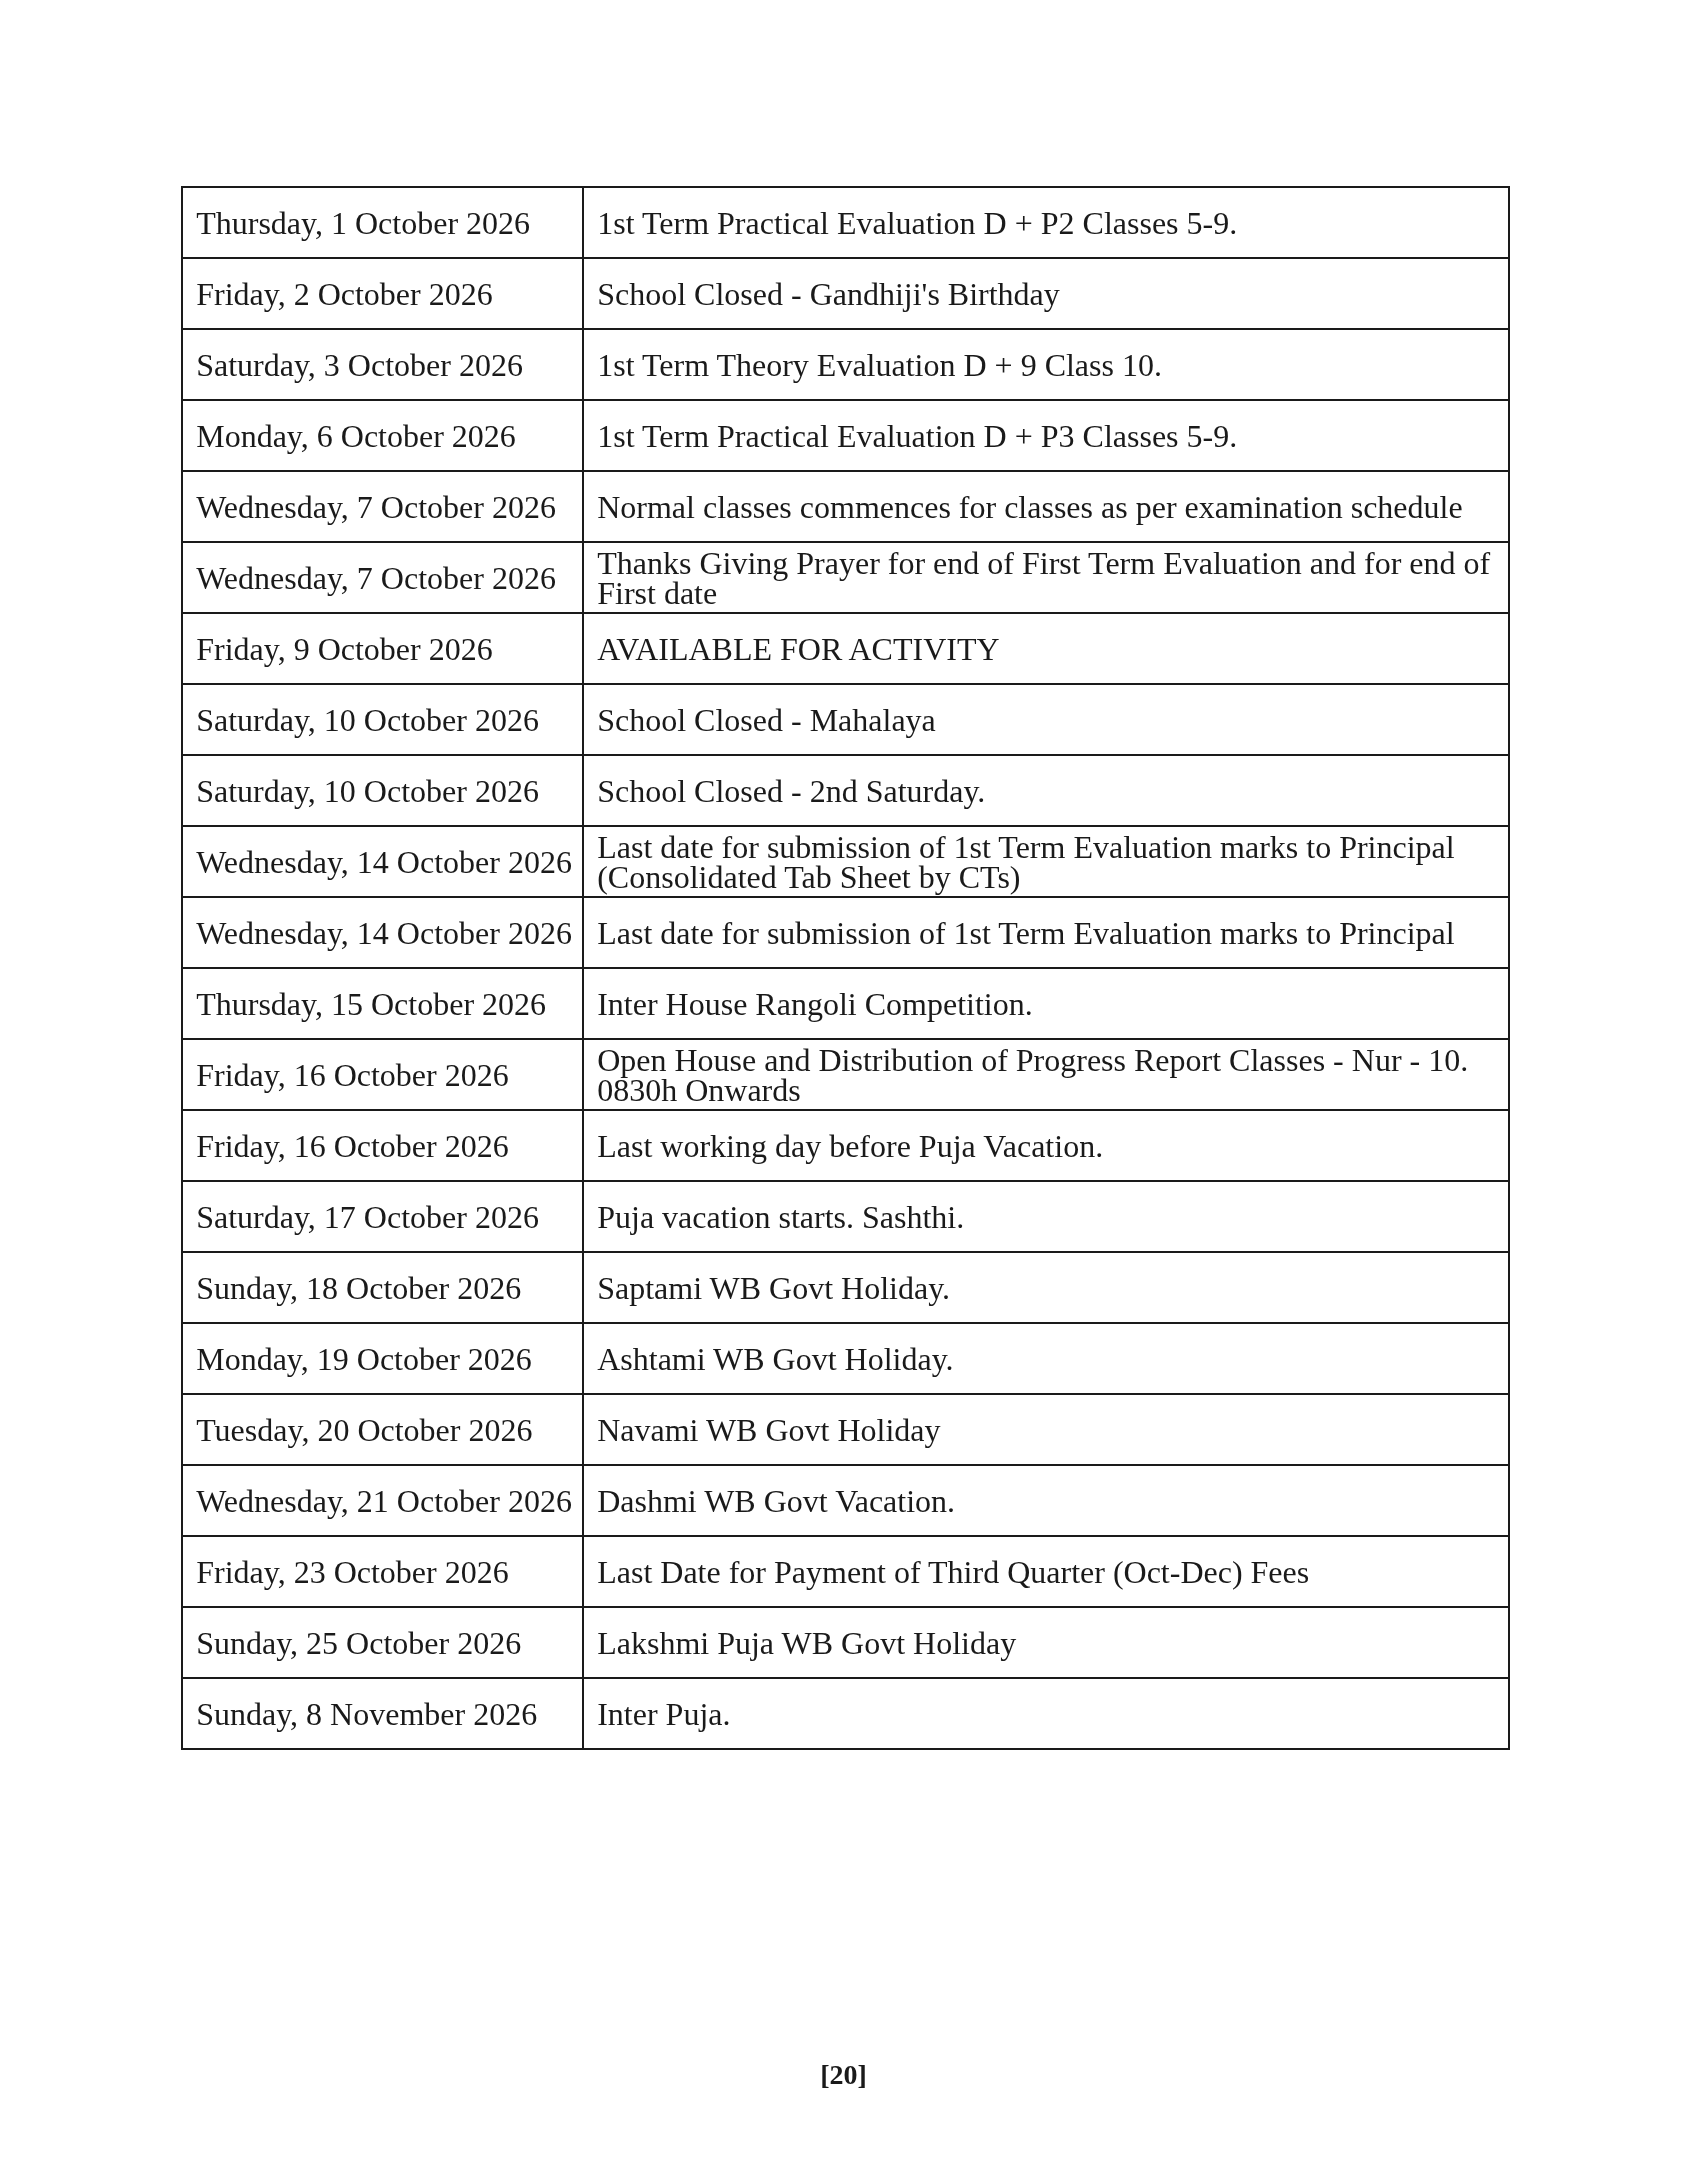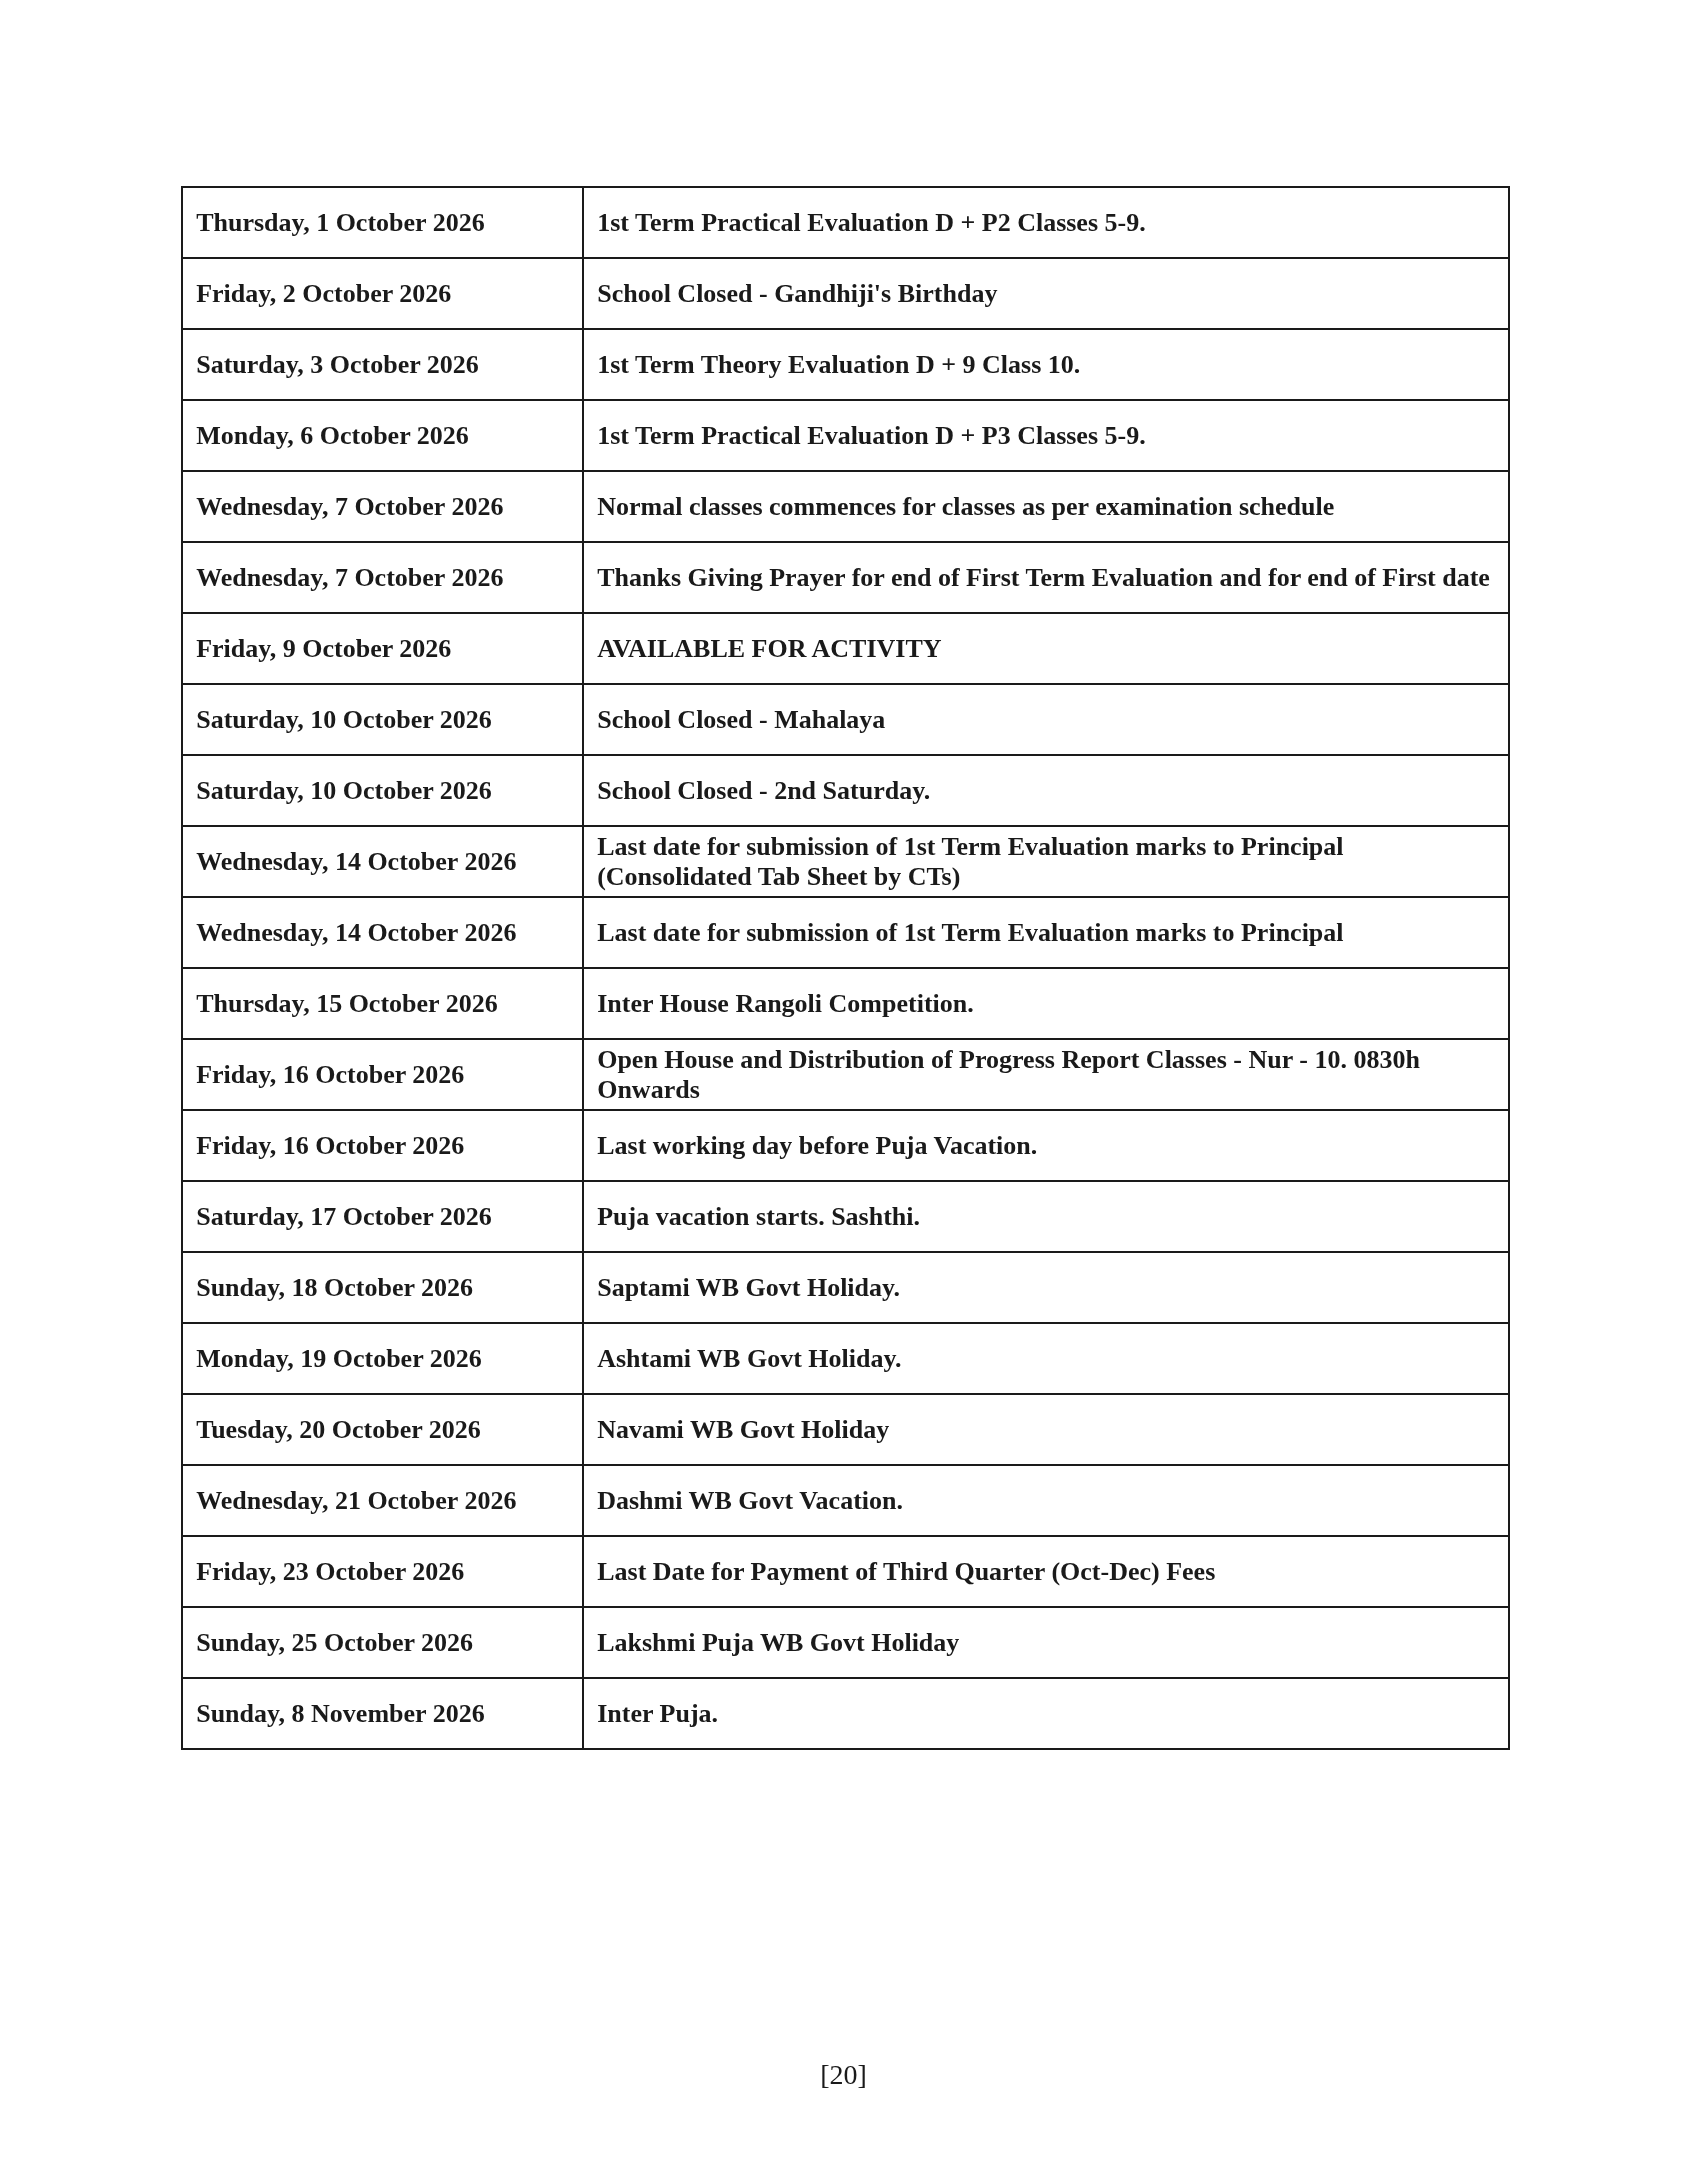"Thursday, 1 October 2026" .schedule td { font-size: 26px -> 32px; font-weight: bold -> normal }
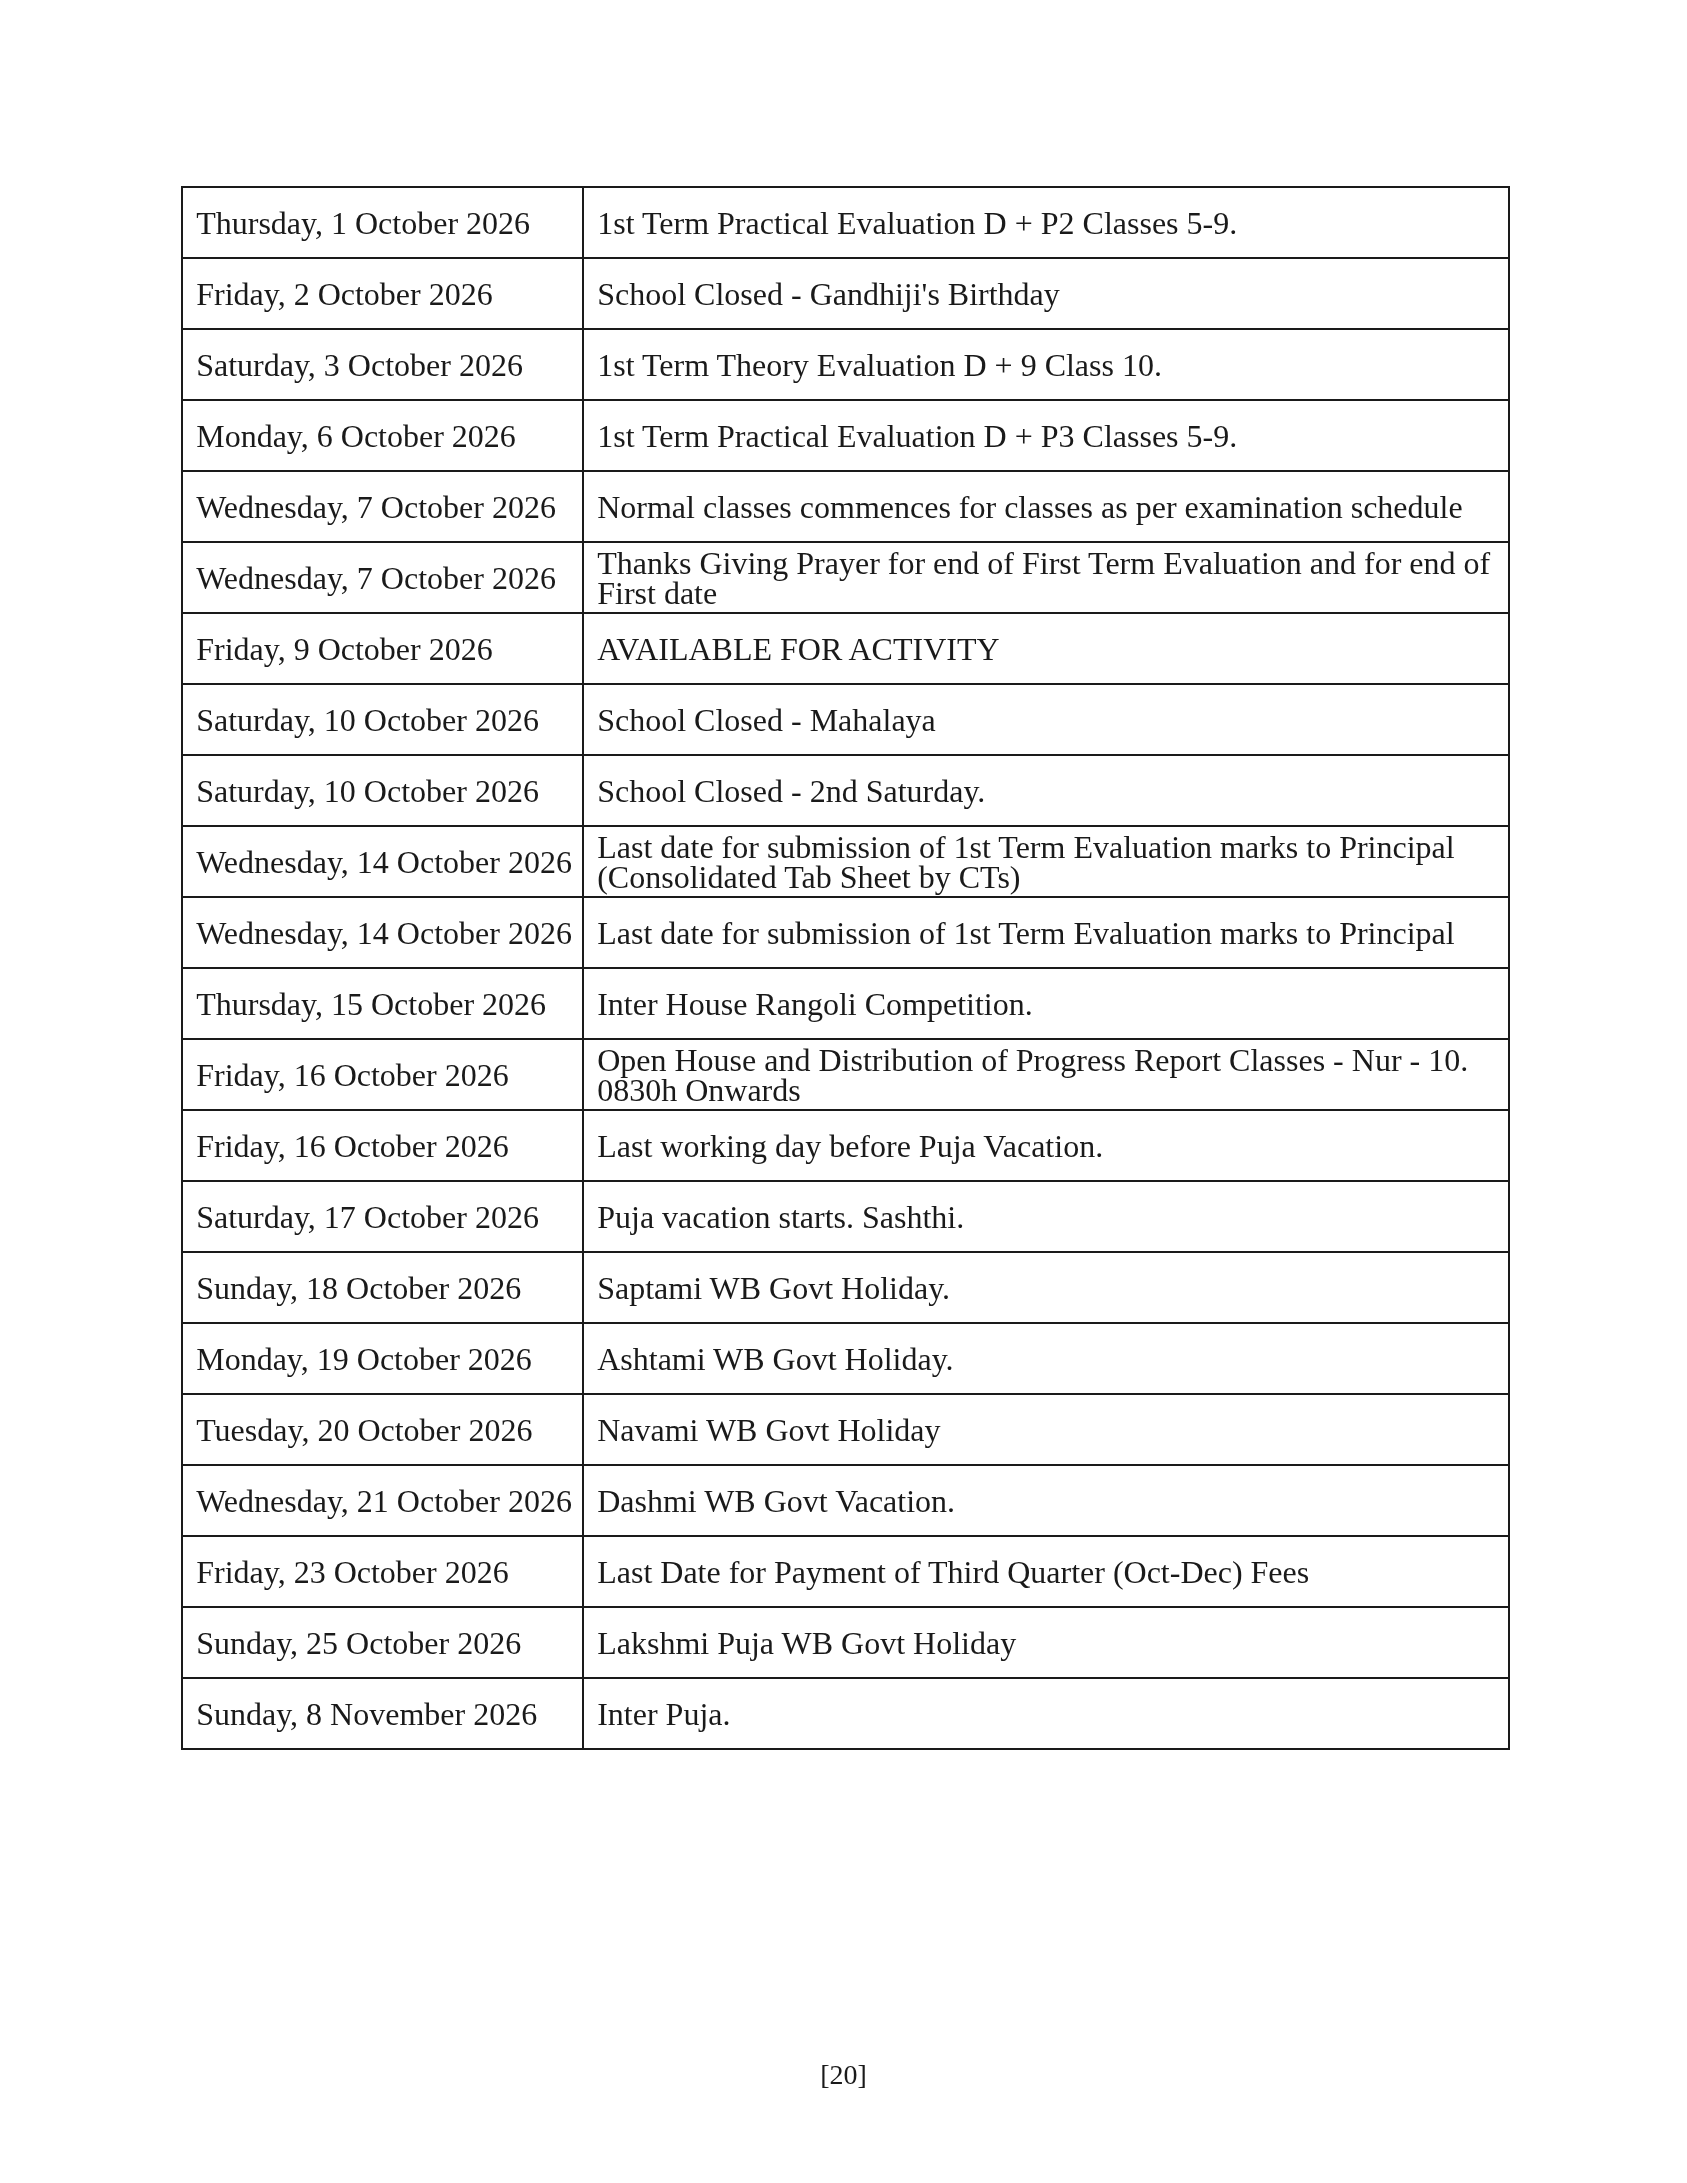"[20]" .page-number { font-weight: normal -> bold }
